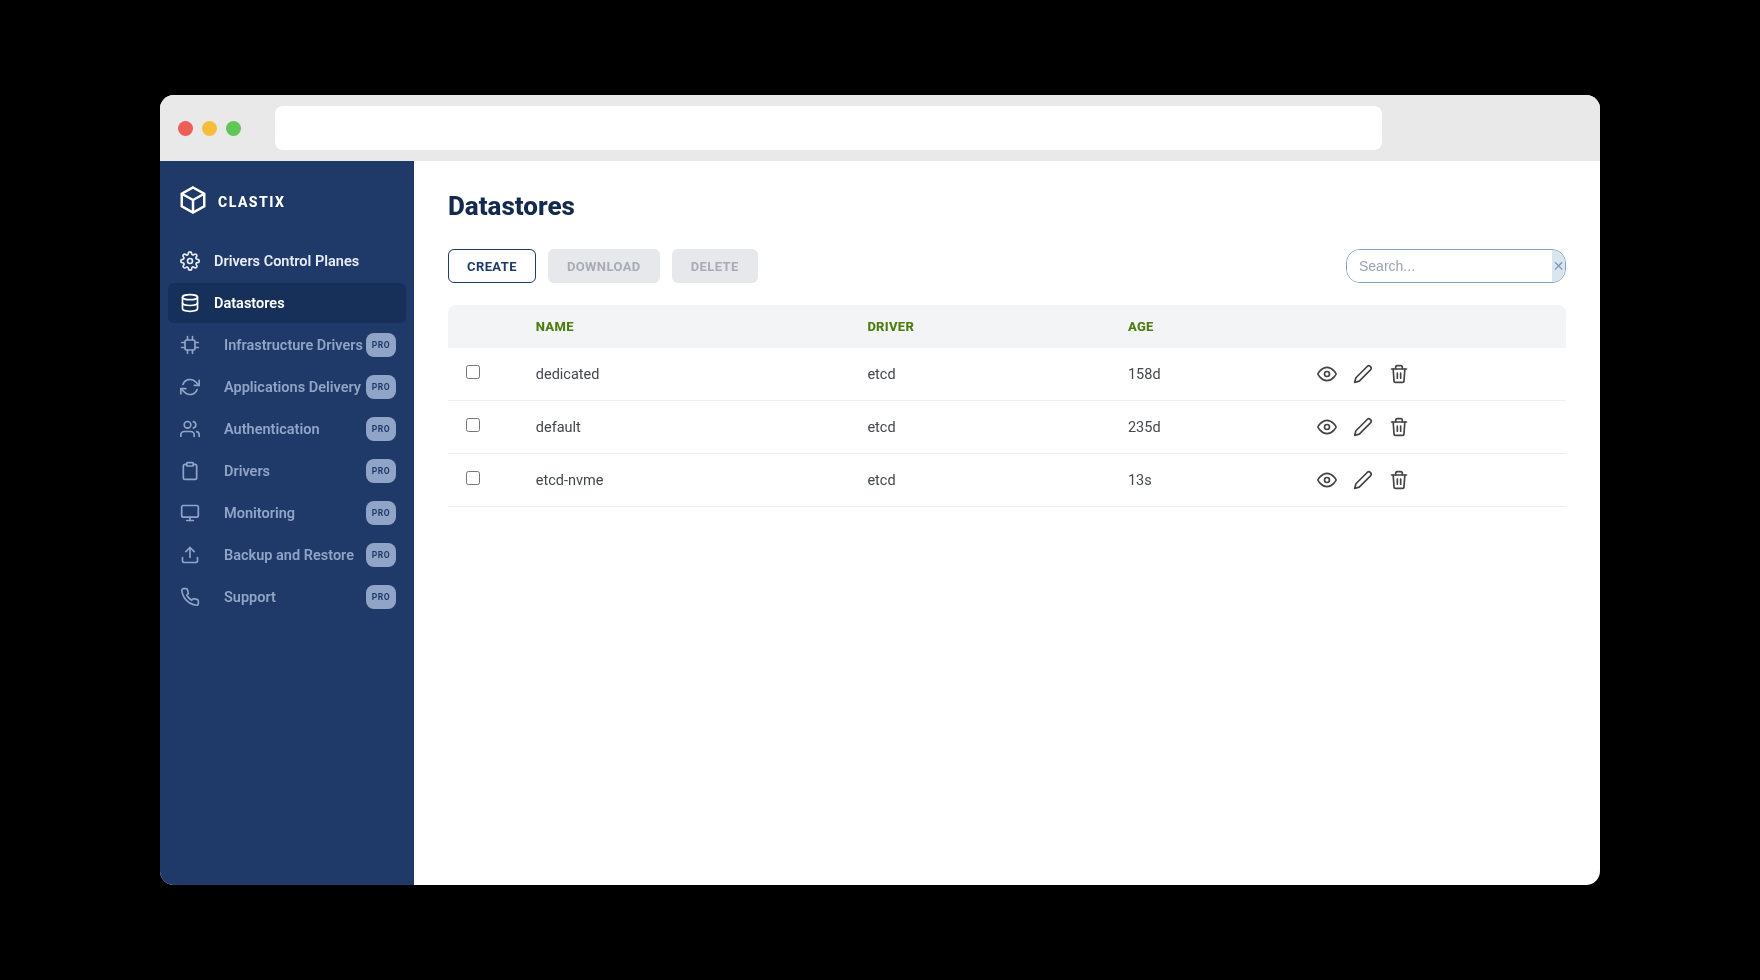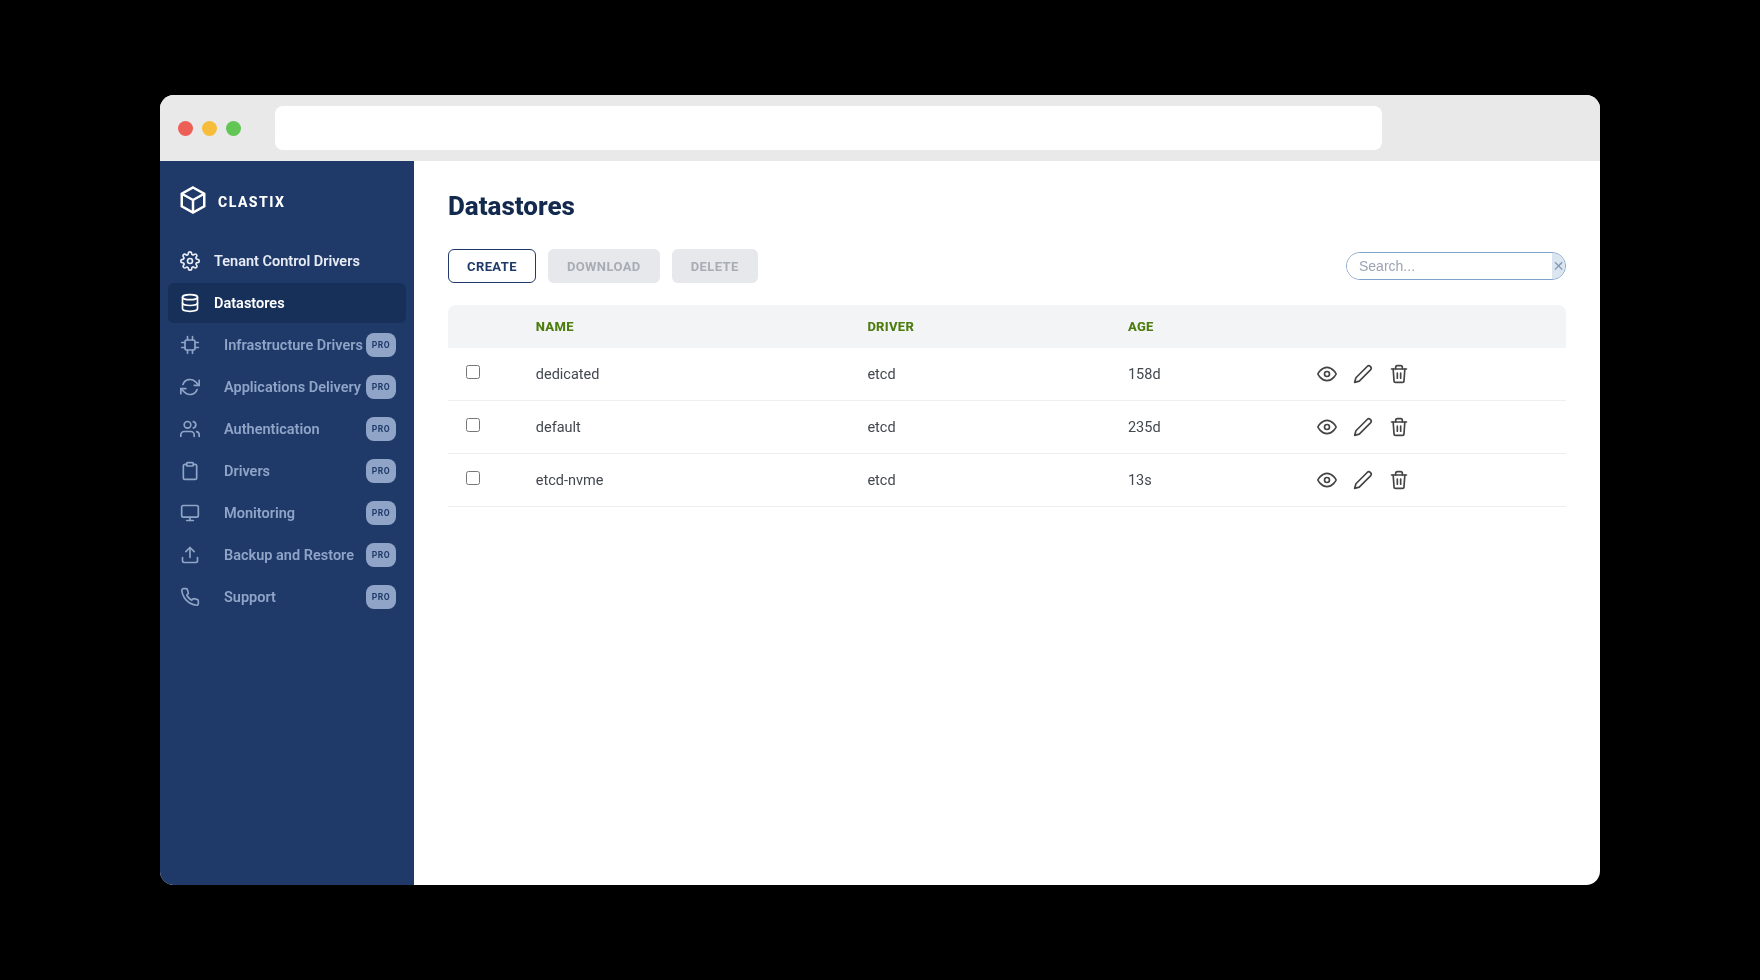"Tenant Control Drivers" span { text: Tenant Control Drivers -> Drivers Control Planes }
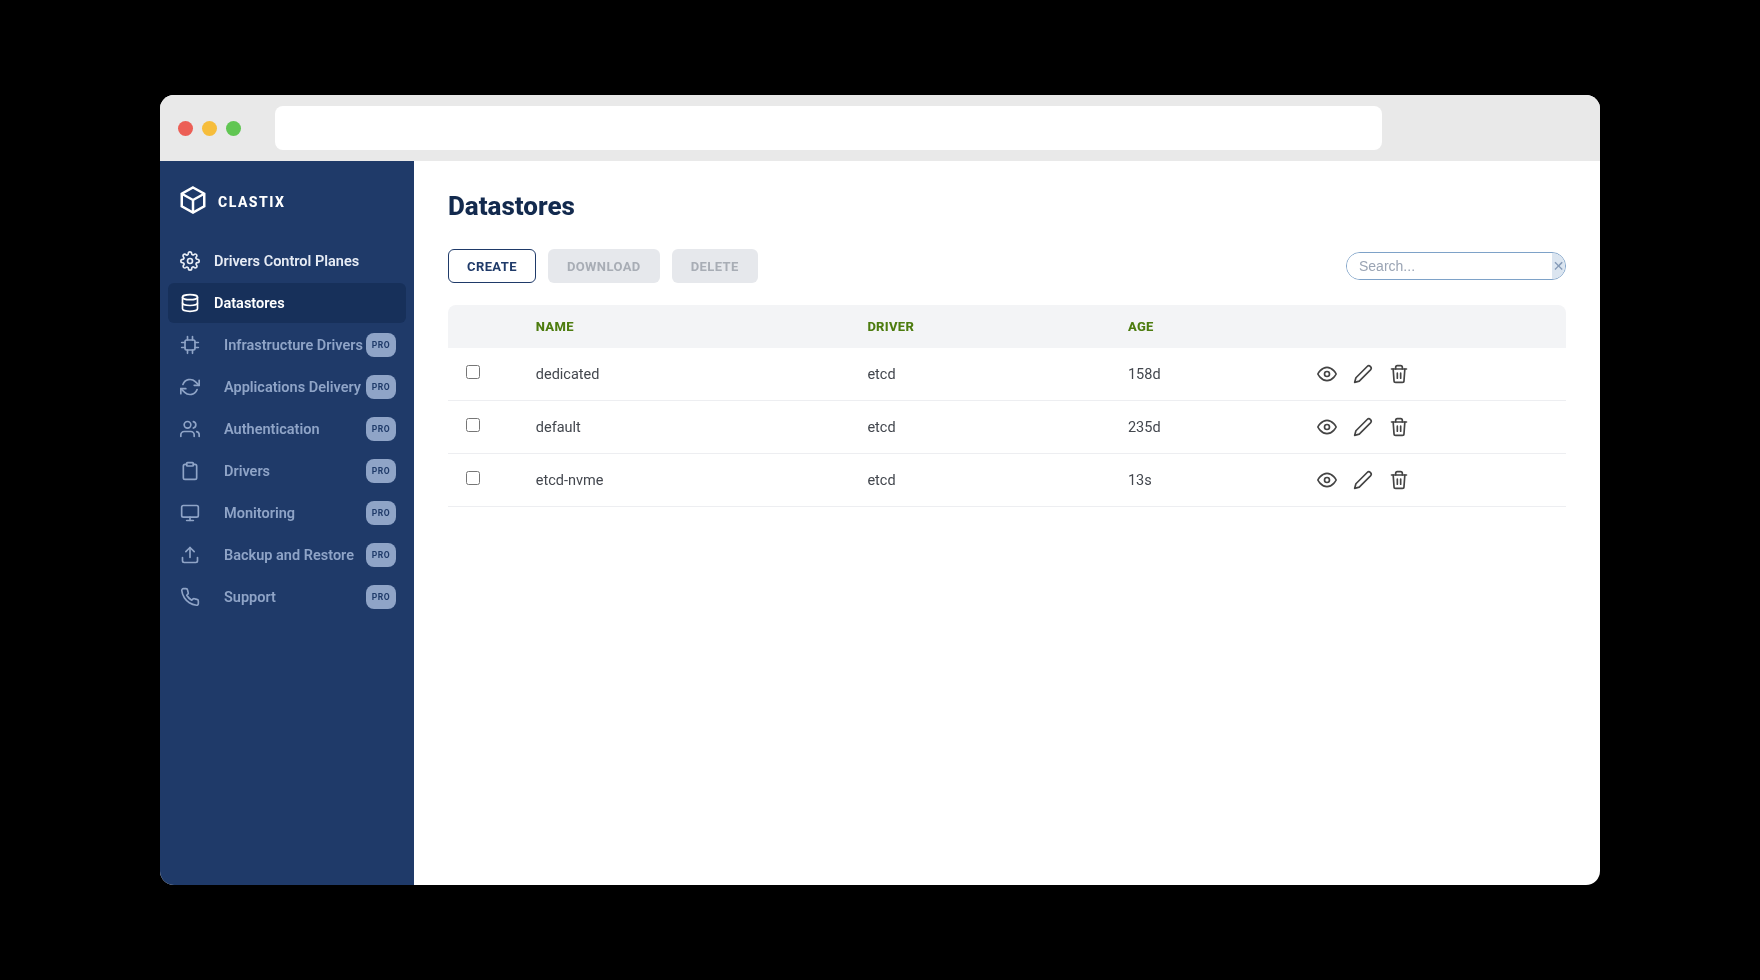"Search..." .search-wrap { height: 28px -> 34px }
